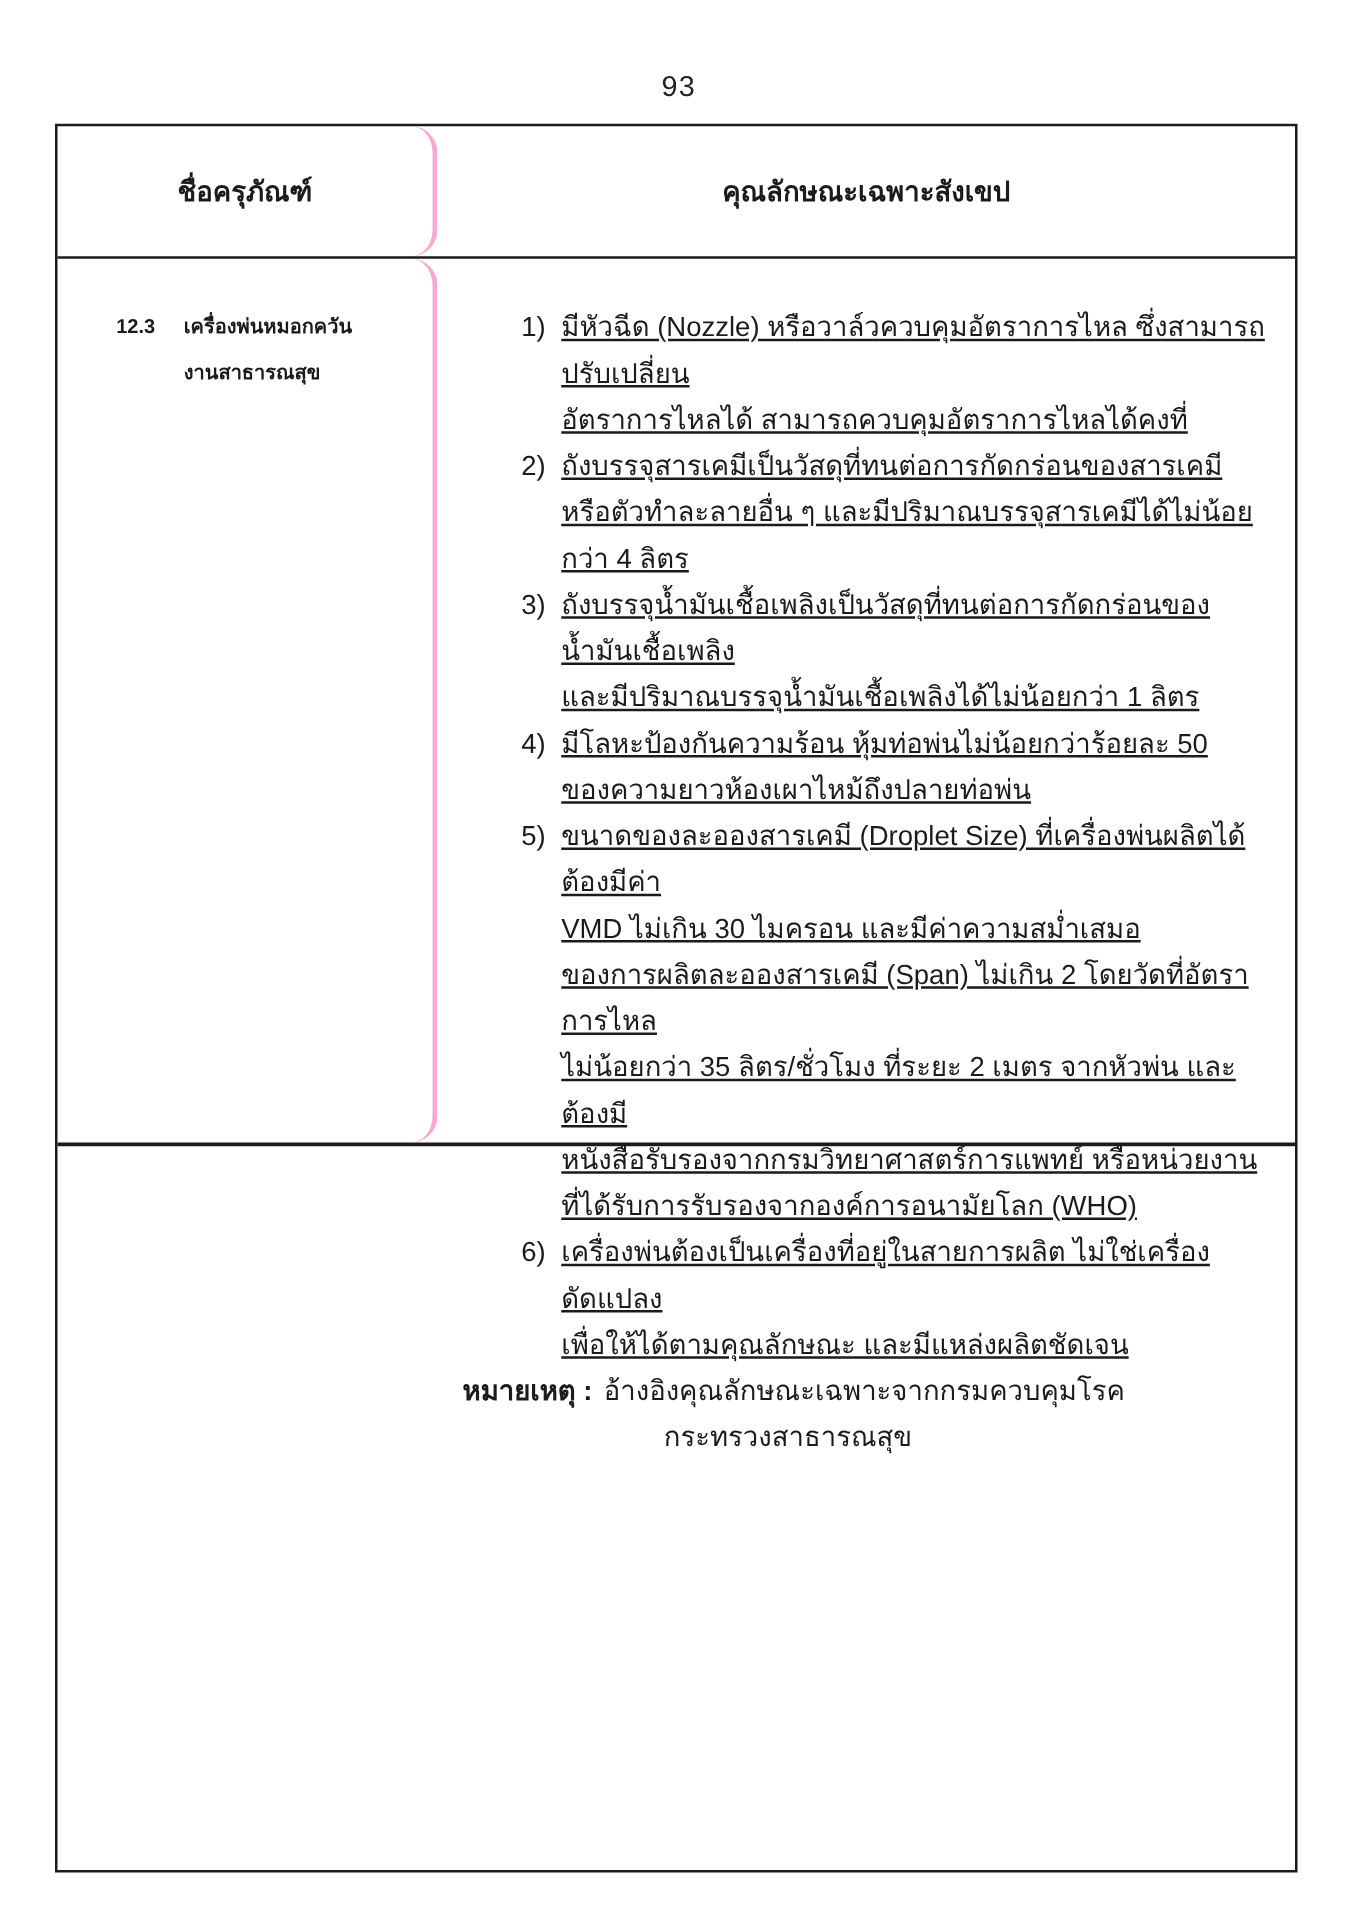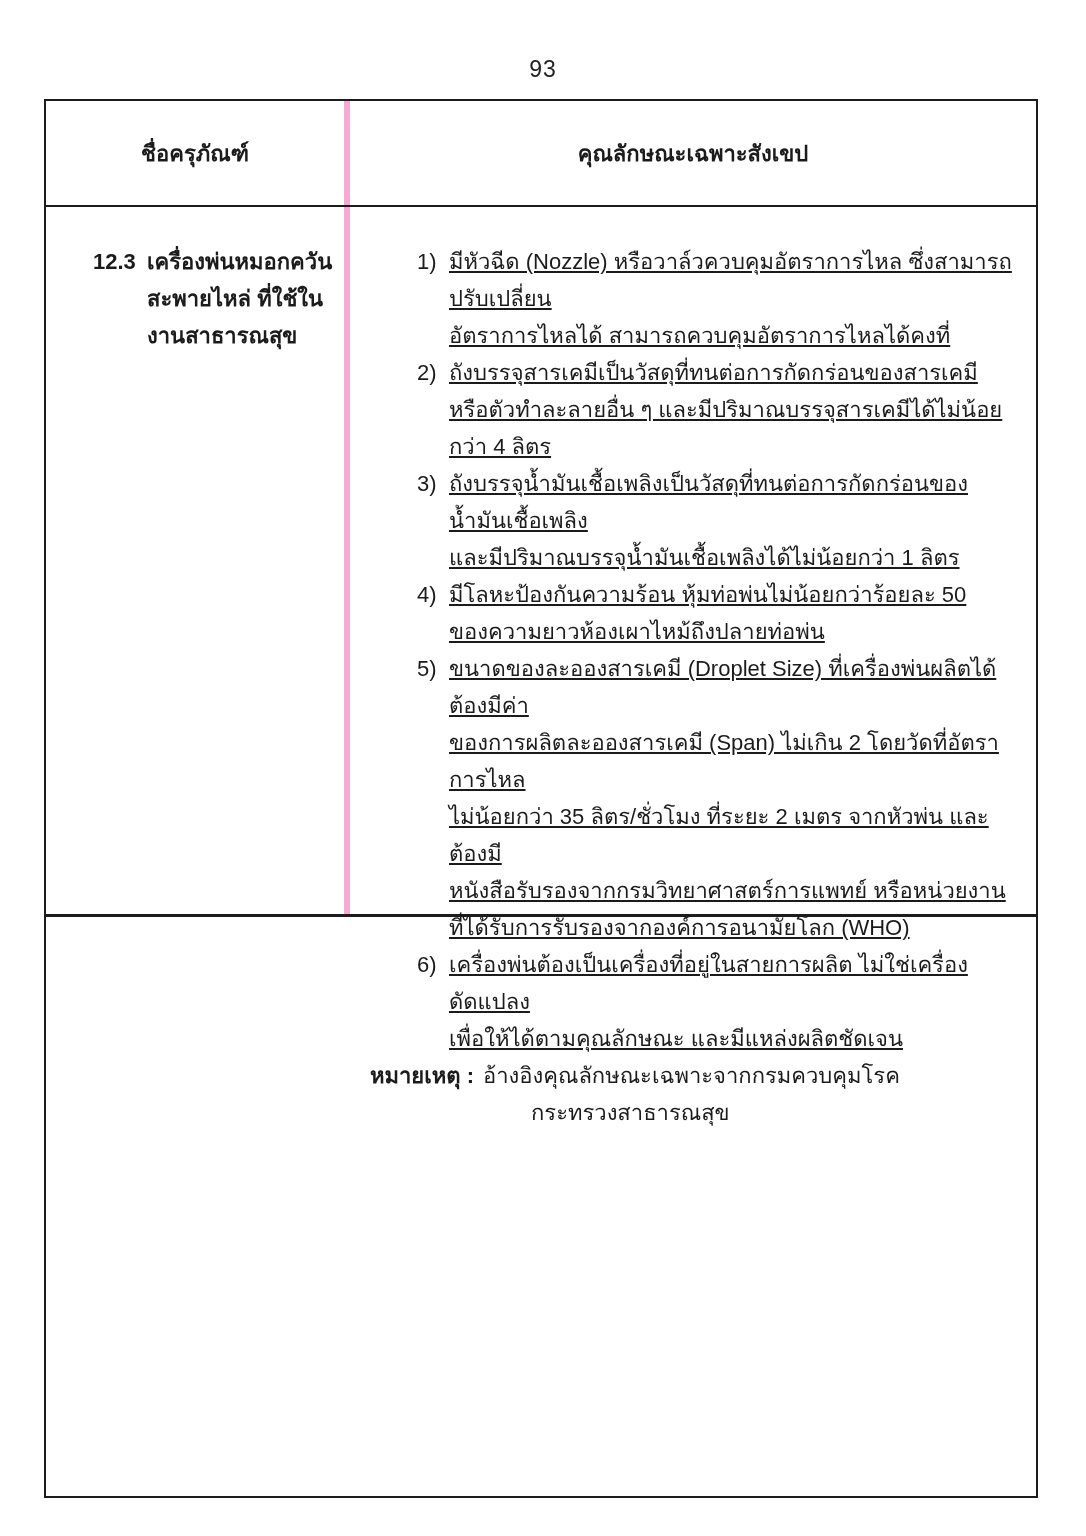"ชื่อครุภัณฑ์" .col-left { border-radius: none -> 21px; border-right: 6px solid #f9a8d4 -> 4px solid #f9a8d4 }
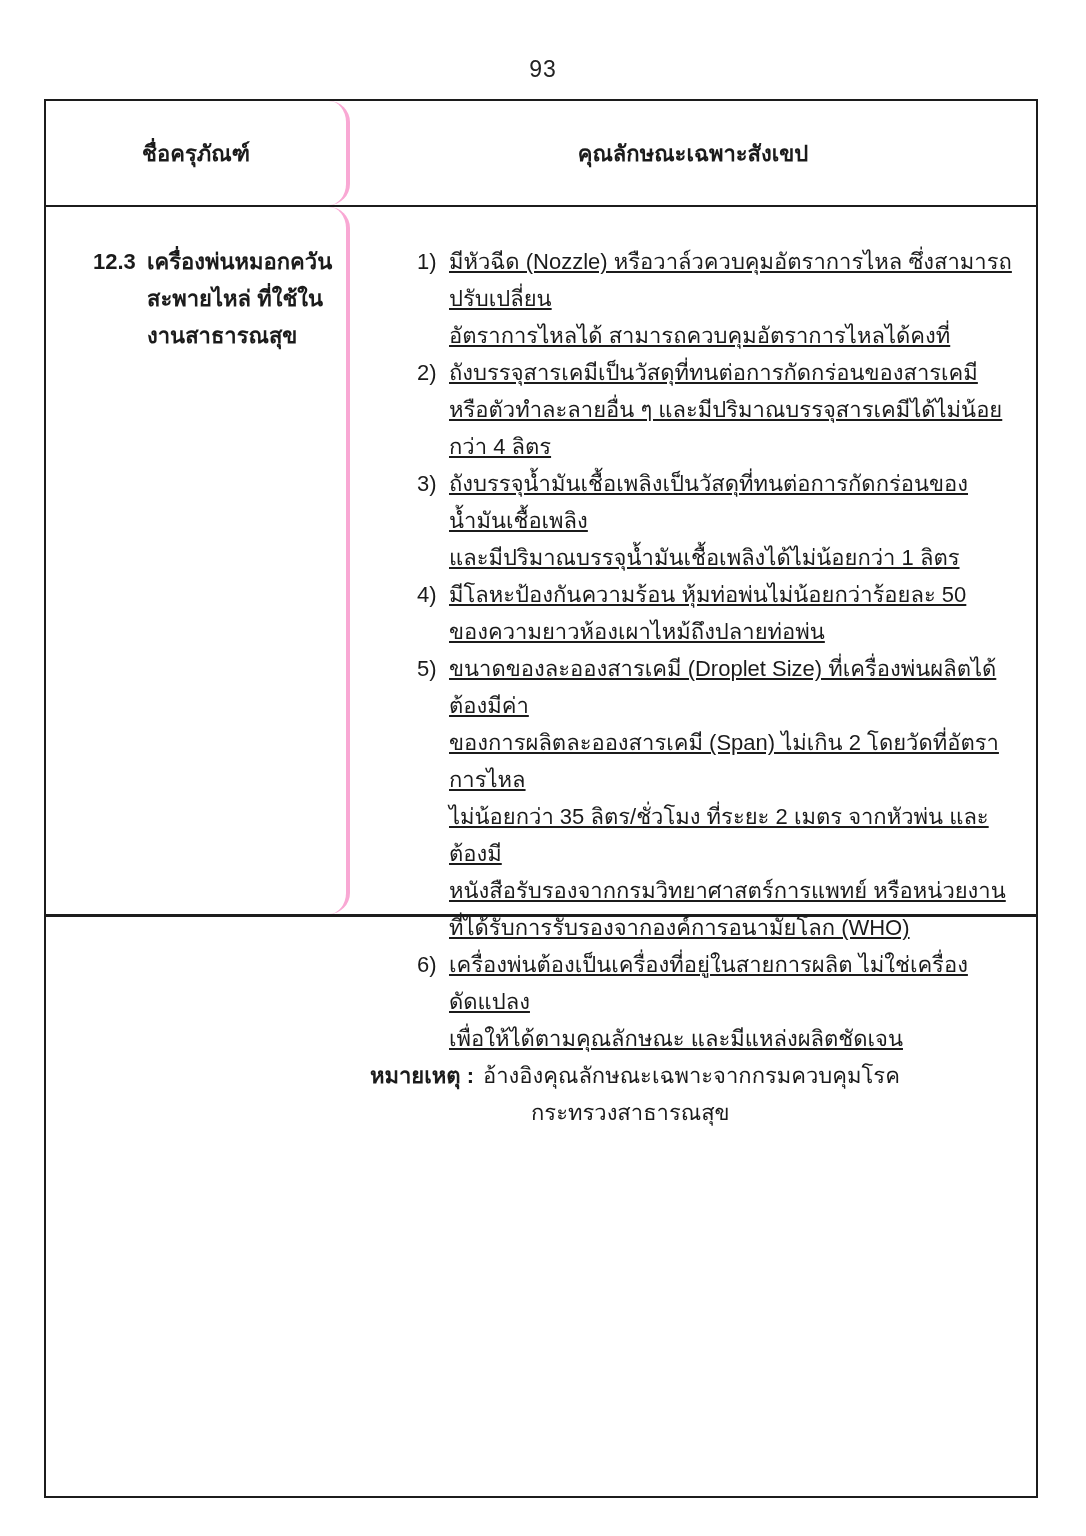"12.3" .equip { font-size: 22px -> 16px }
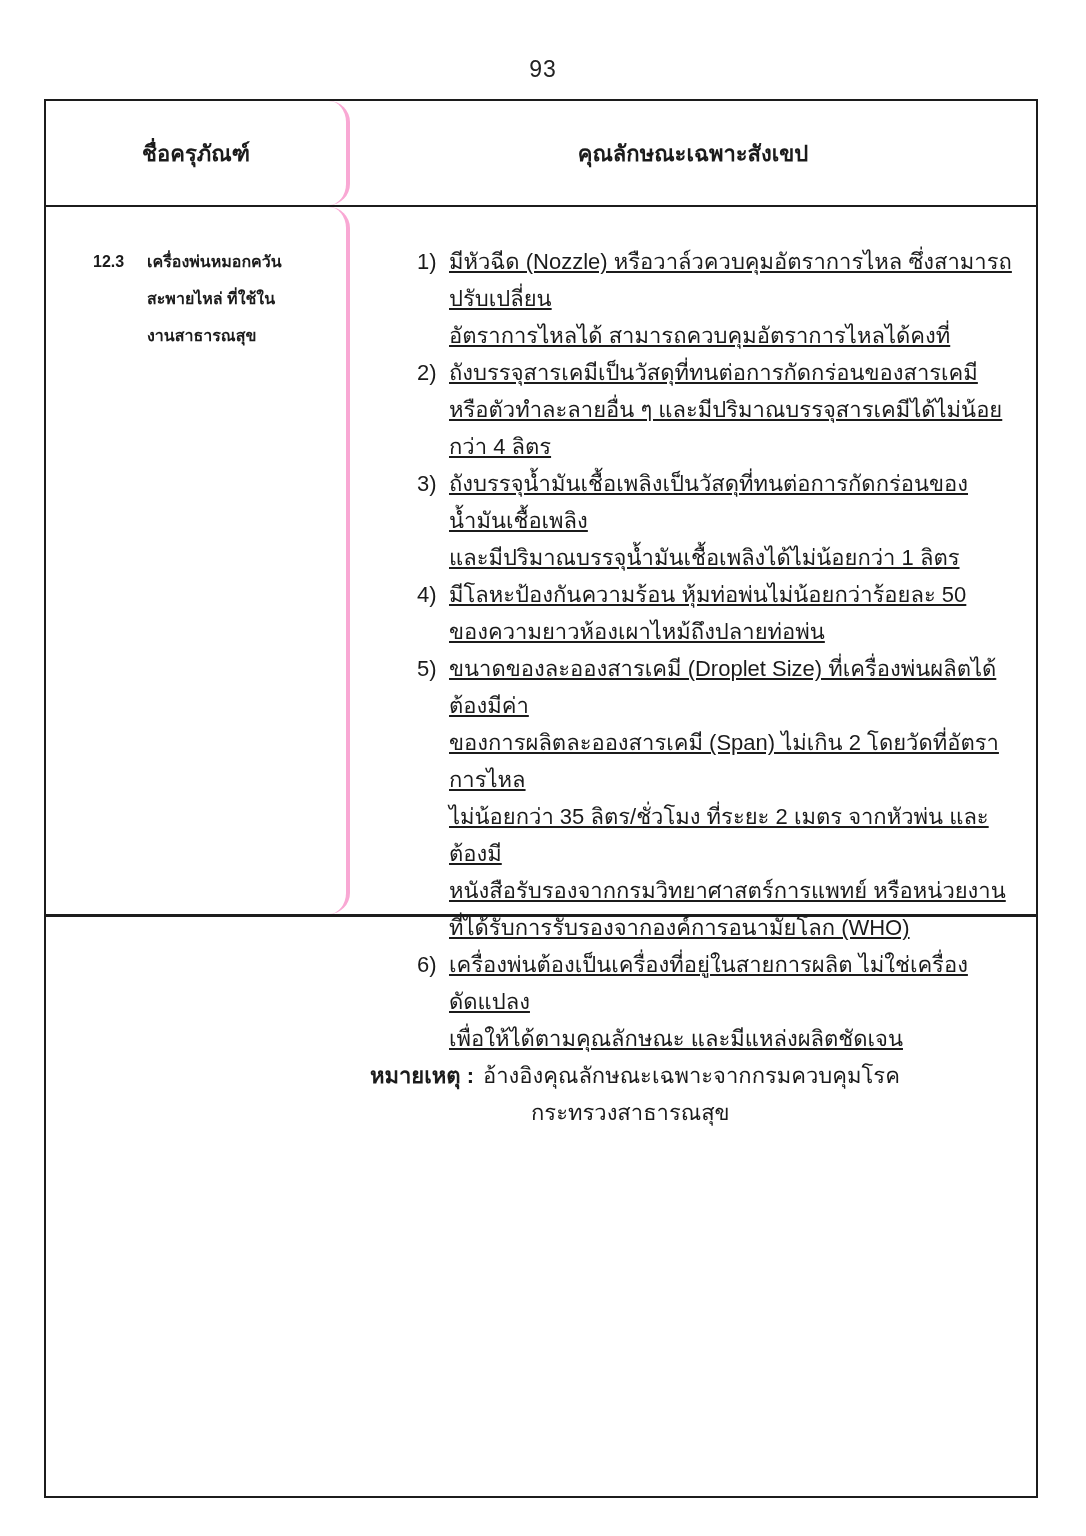"สะพายไหล่ ที่ใช้ใน" div.equip-cont { html: <div>สะพายไหล่ ที่ใช้ใน</div> -> none }
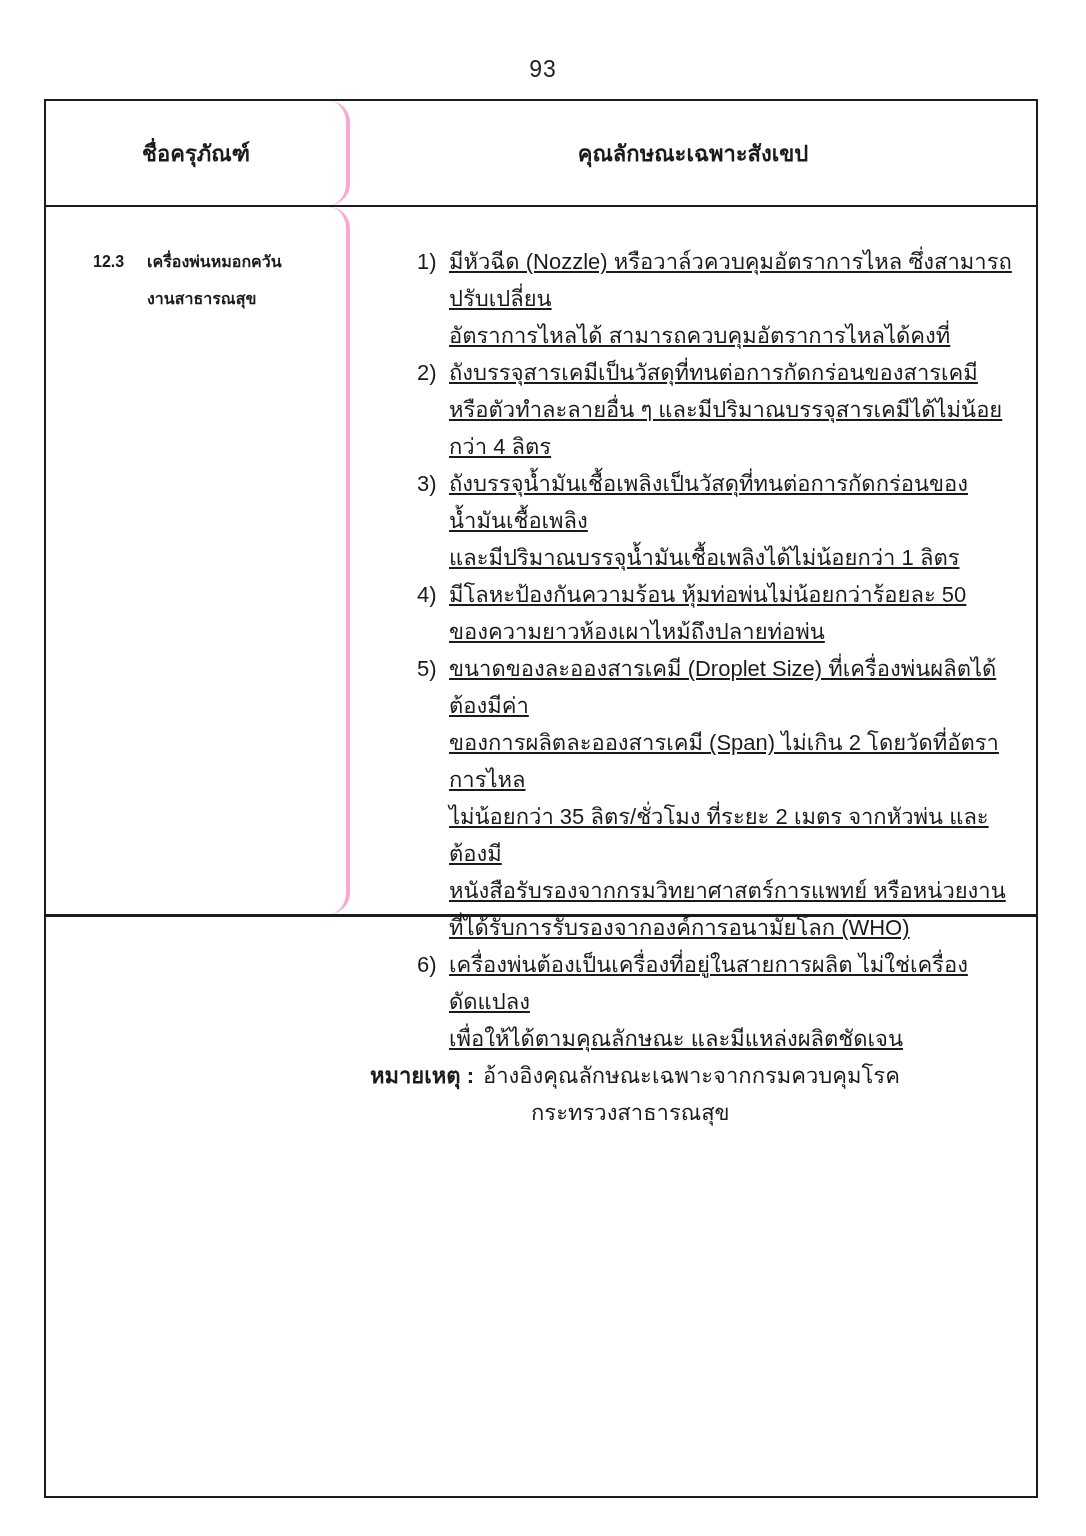"VMD ไม่เกิน 30 ไมครอน" div { html: none -> <div>VMD ไม่เกิน 30 ไมครอน และมีค่าความสม่ำเสมอ</div> }
